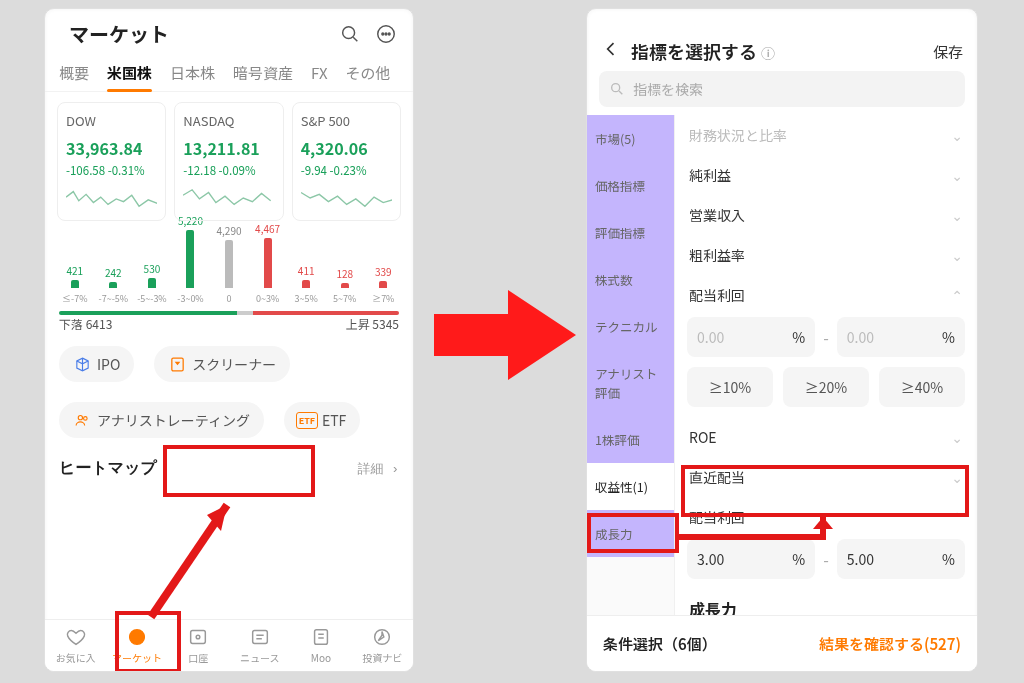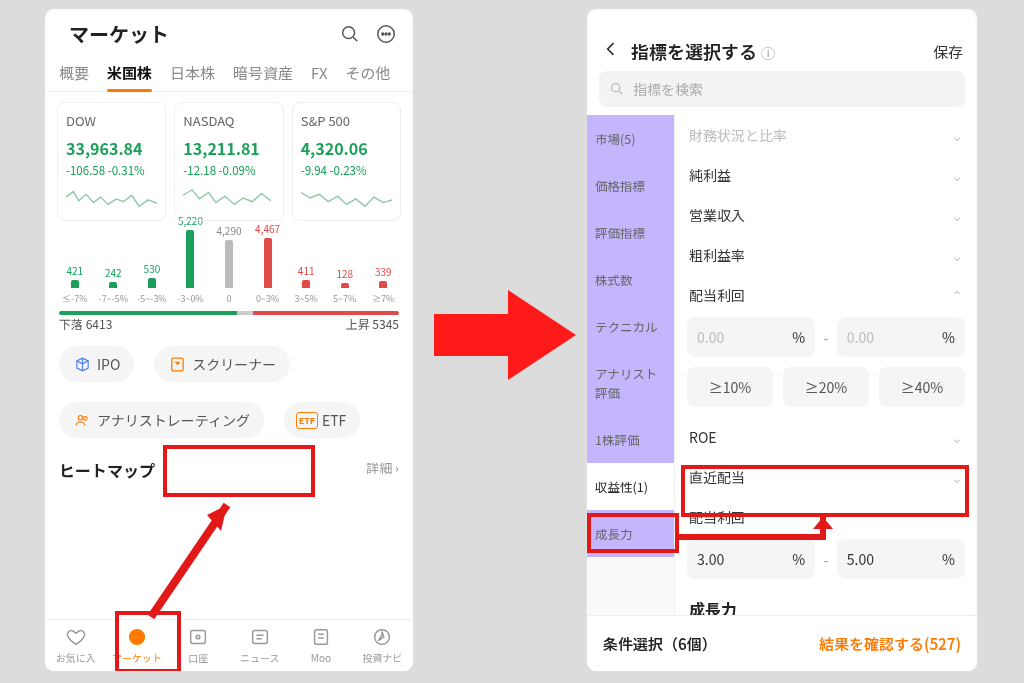"ヒートマップ" .hmap-head { align-items: flex-start -> center; font-family: none -> Liberation Mono, monospace }
